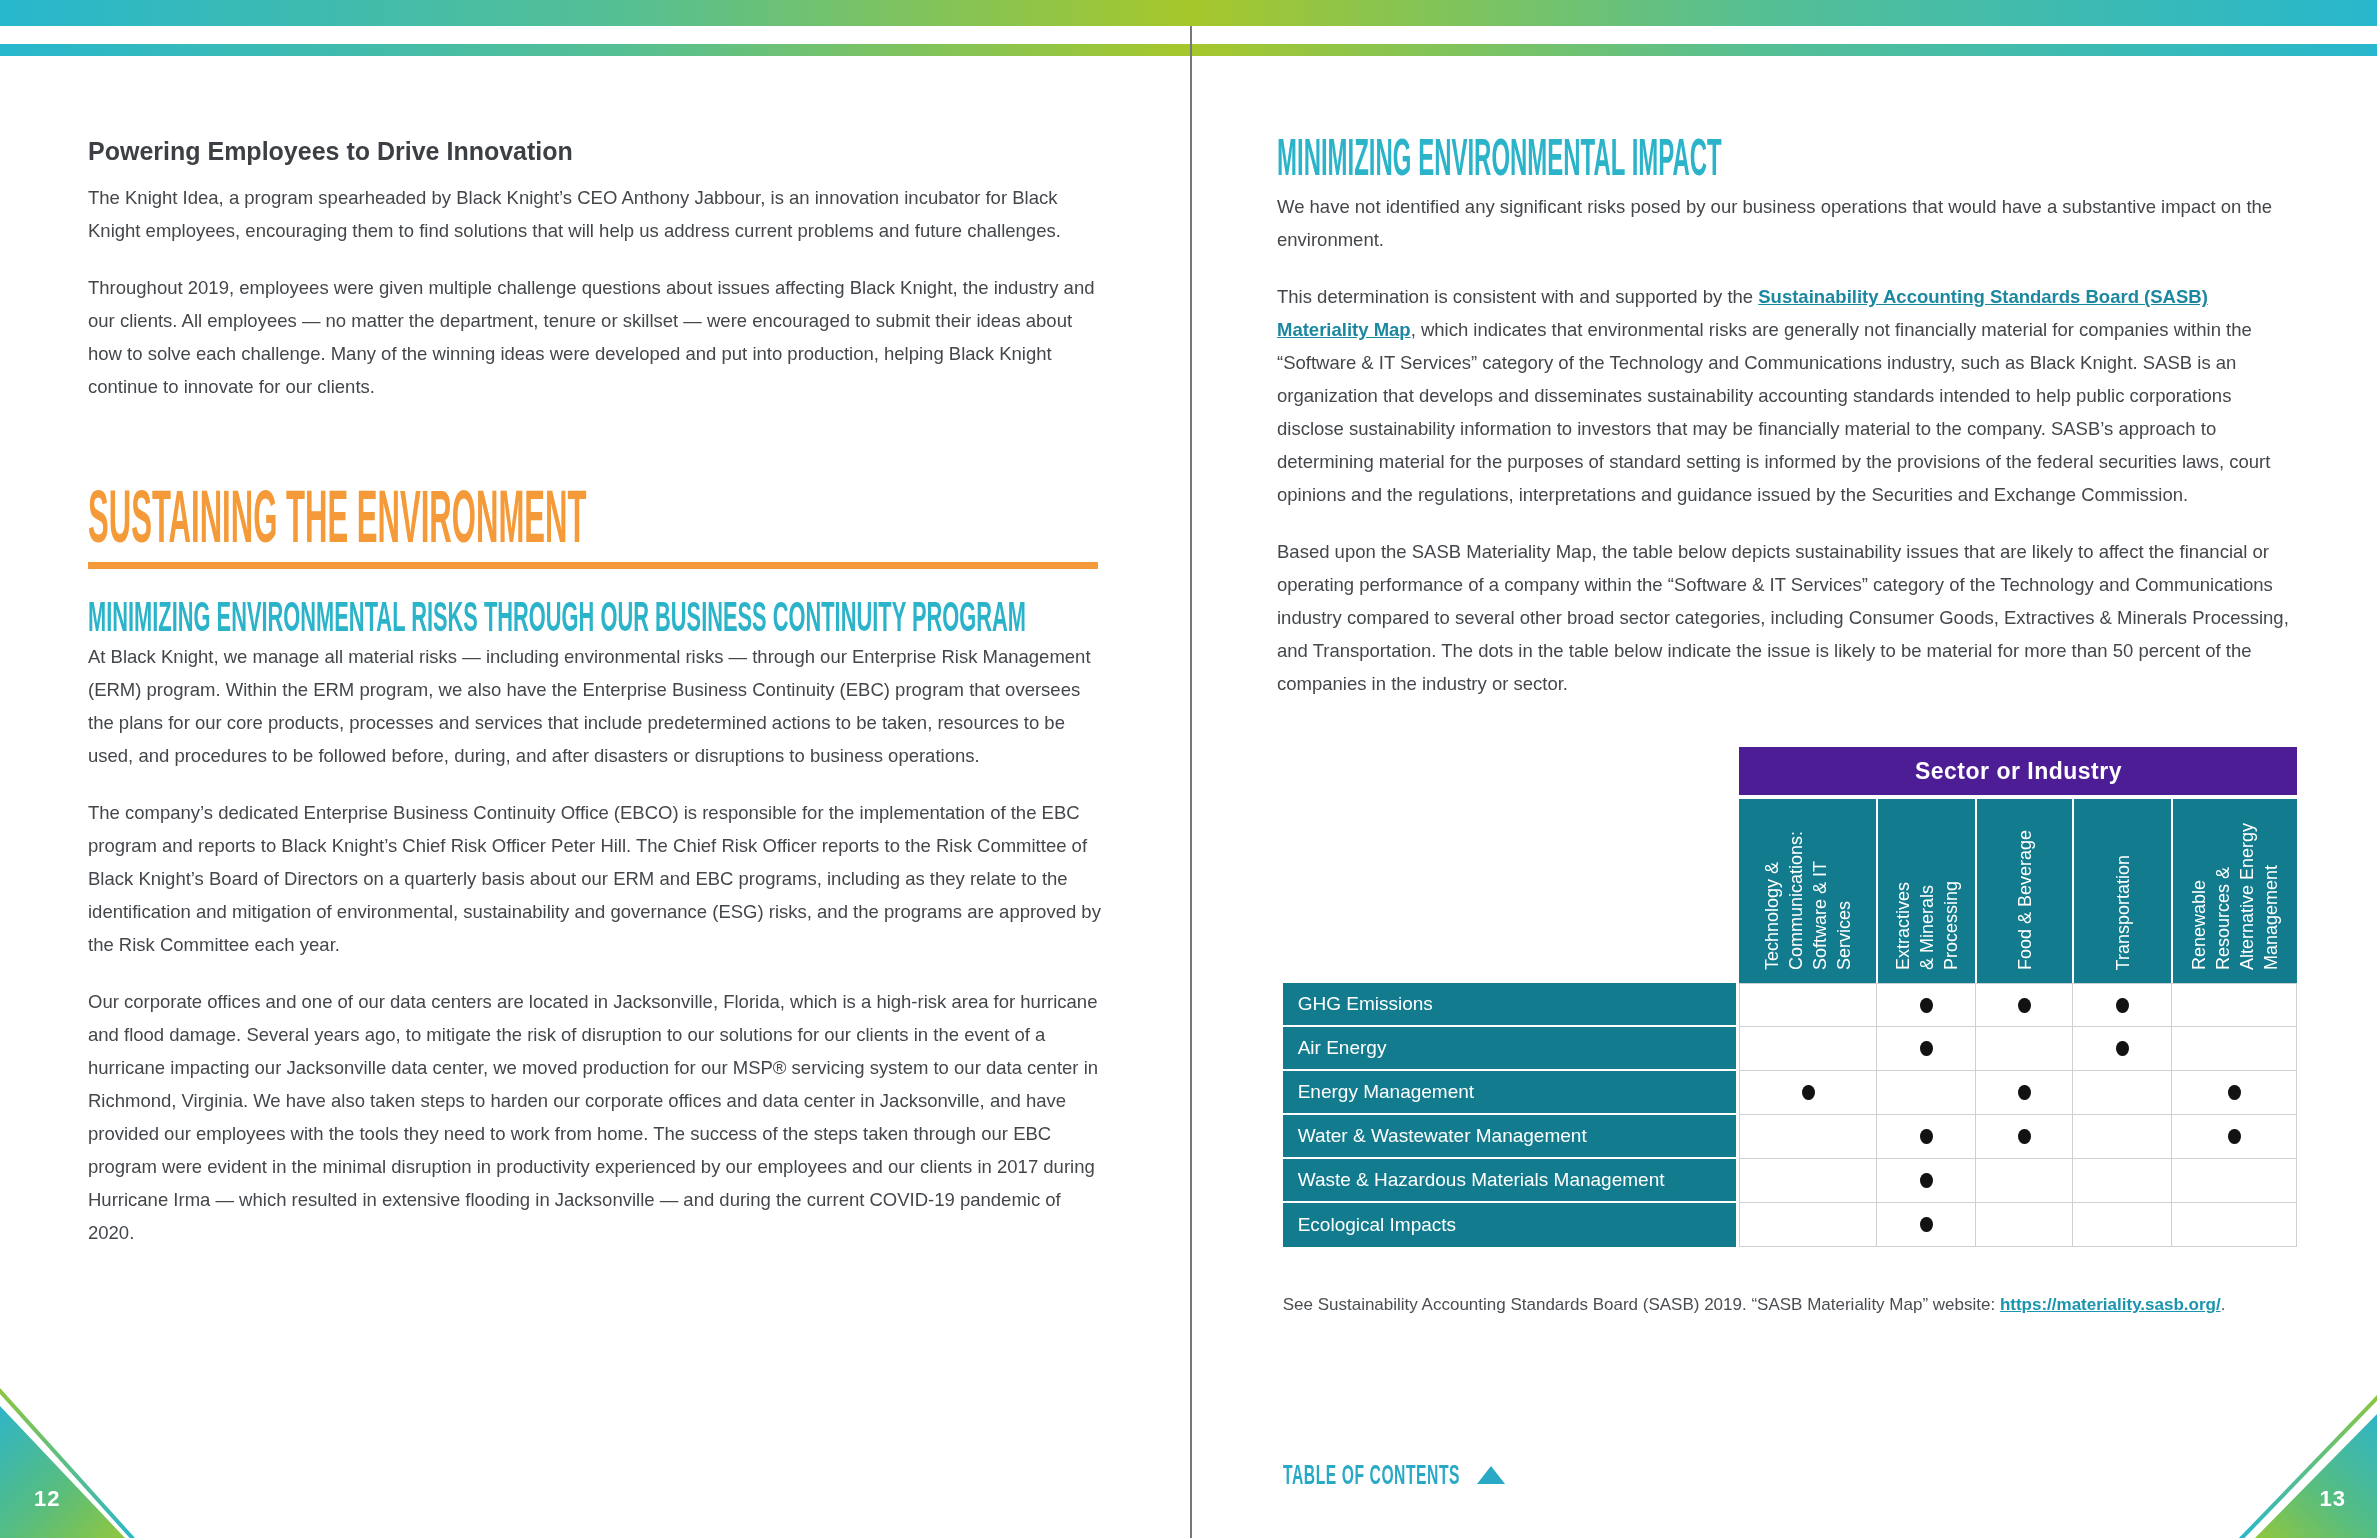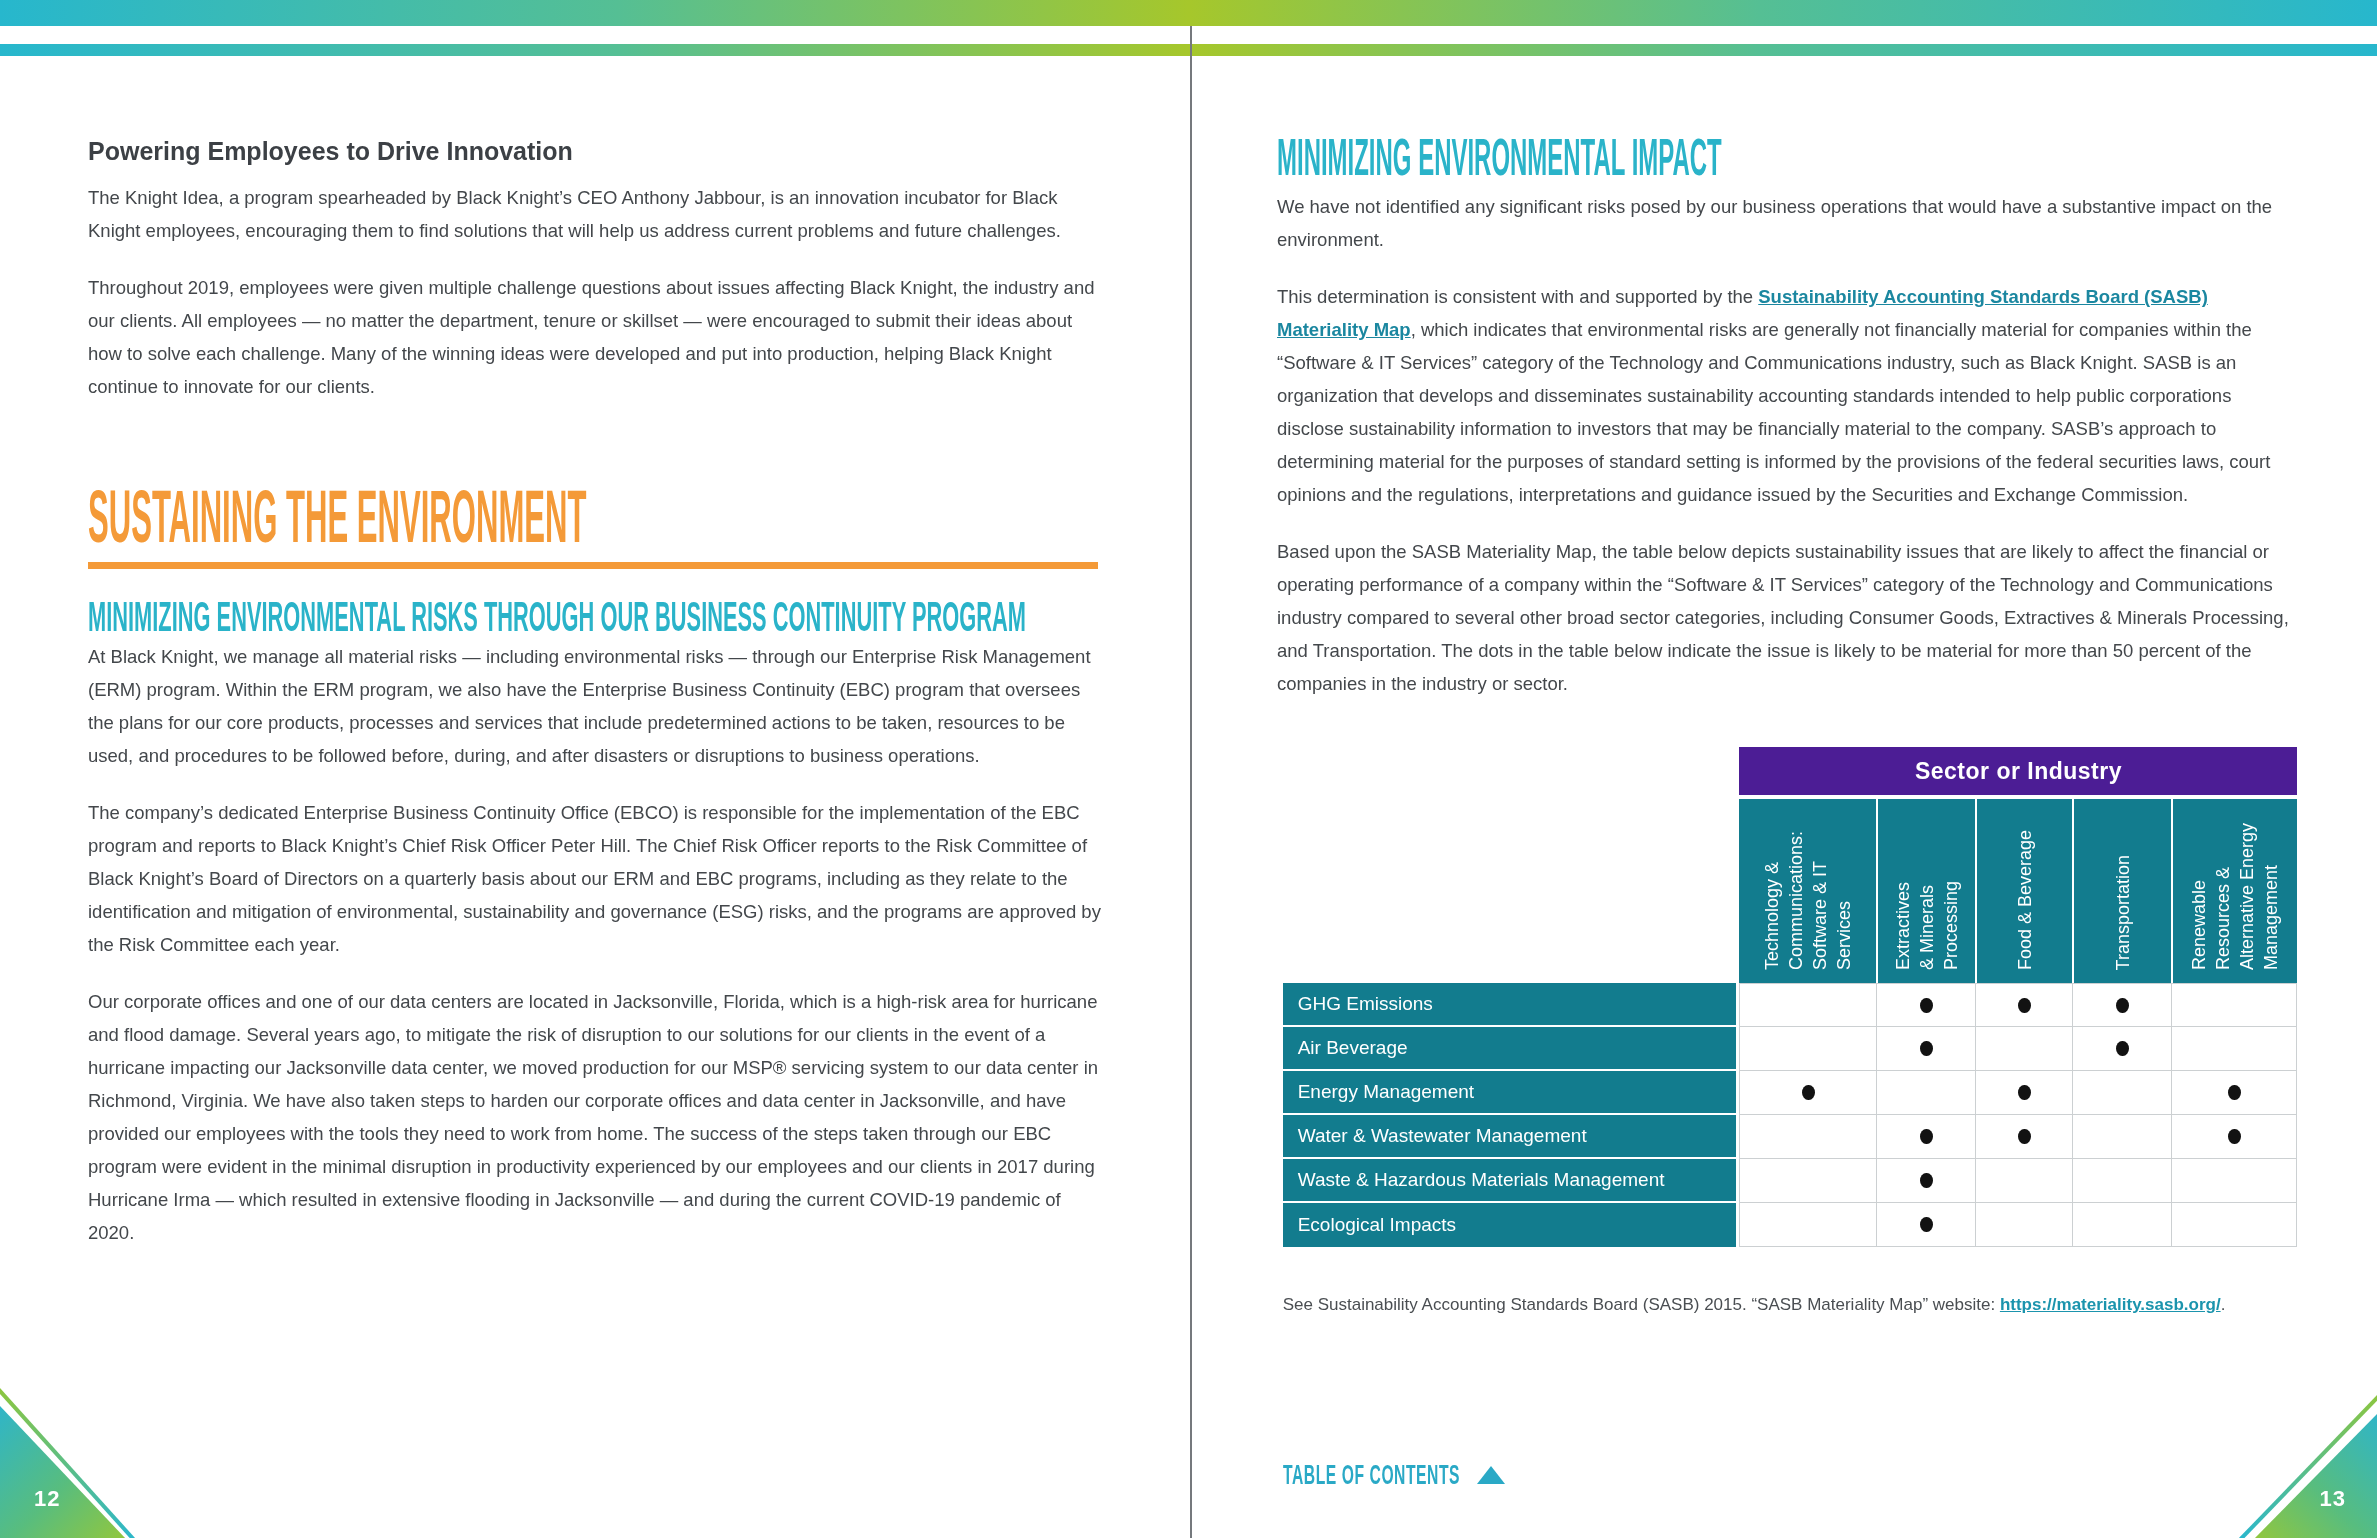"Air Beverage" div.t-cell { text: Beverage -> Energy }
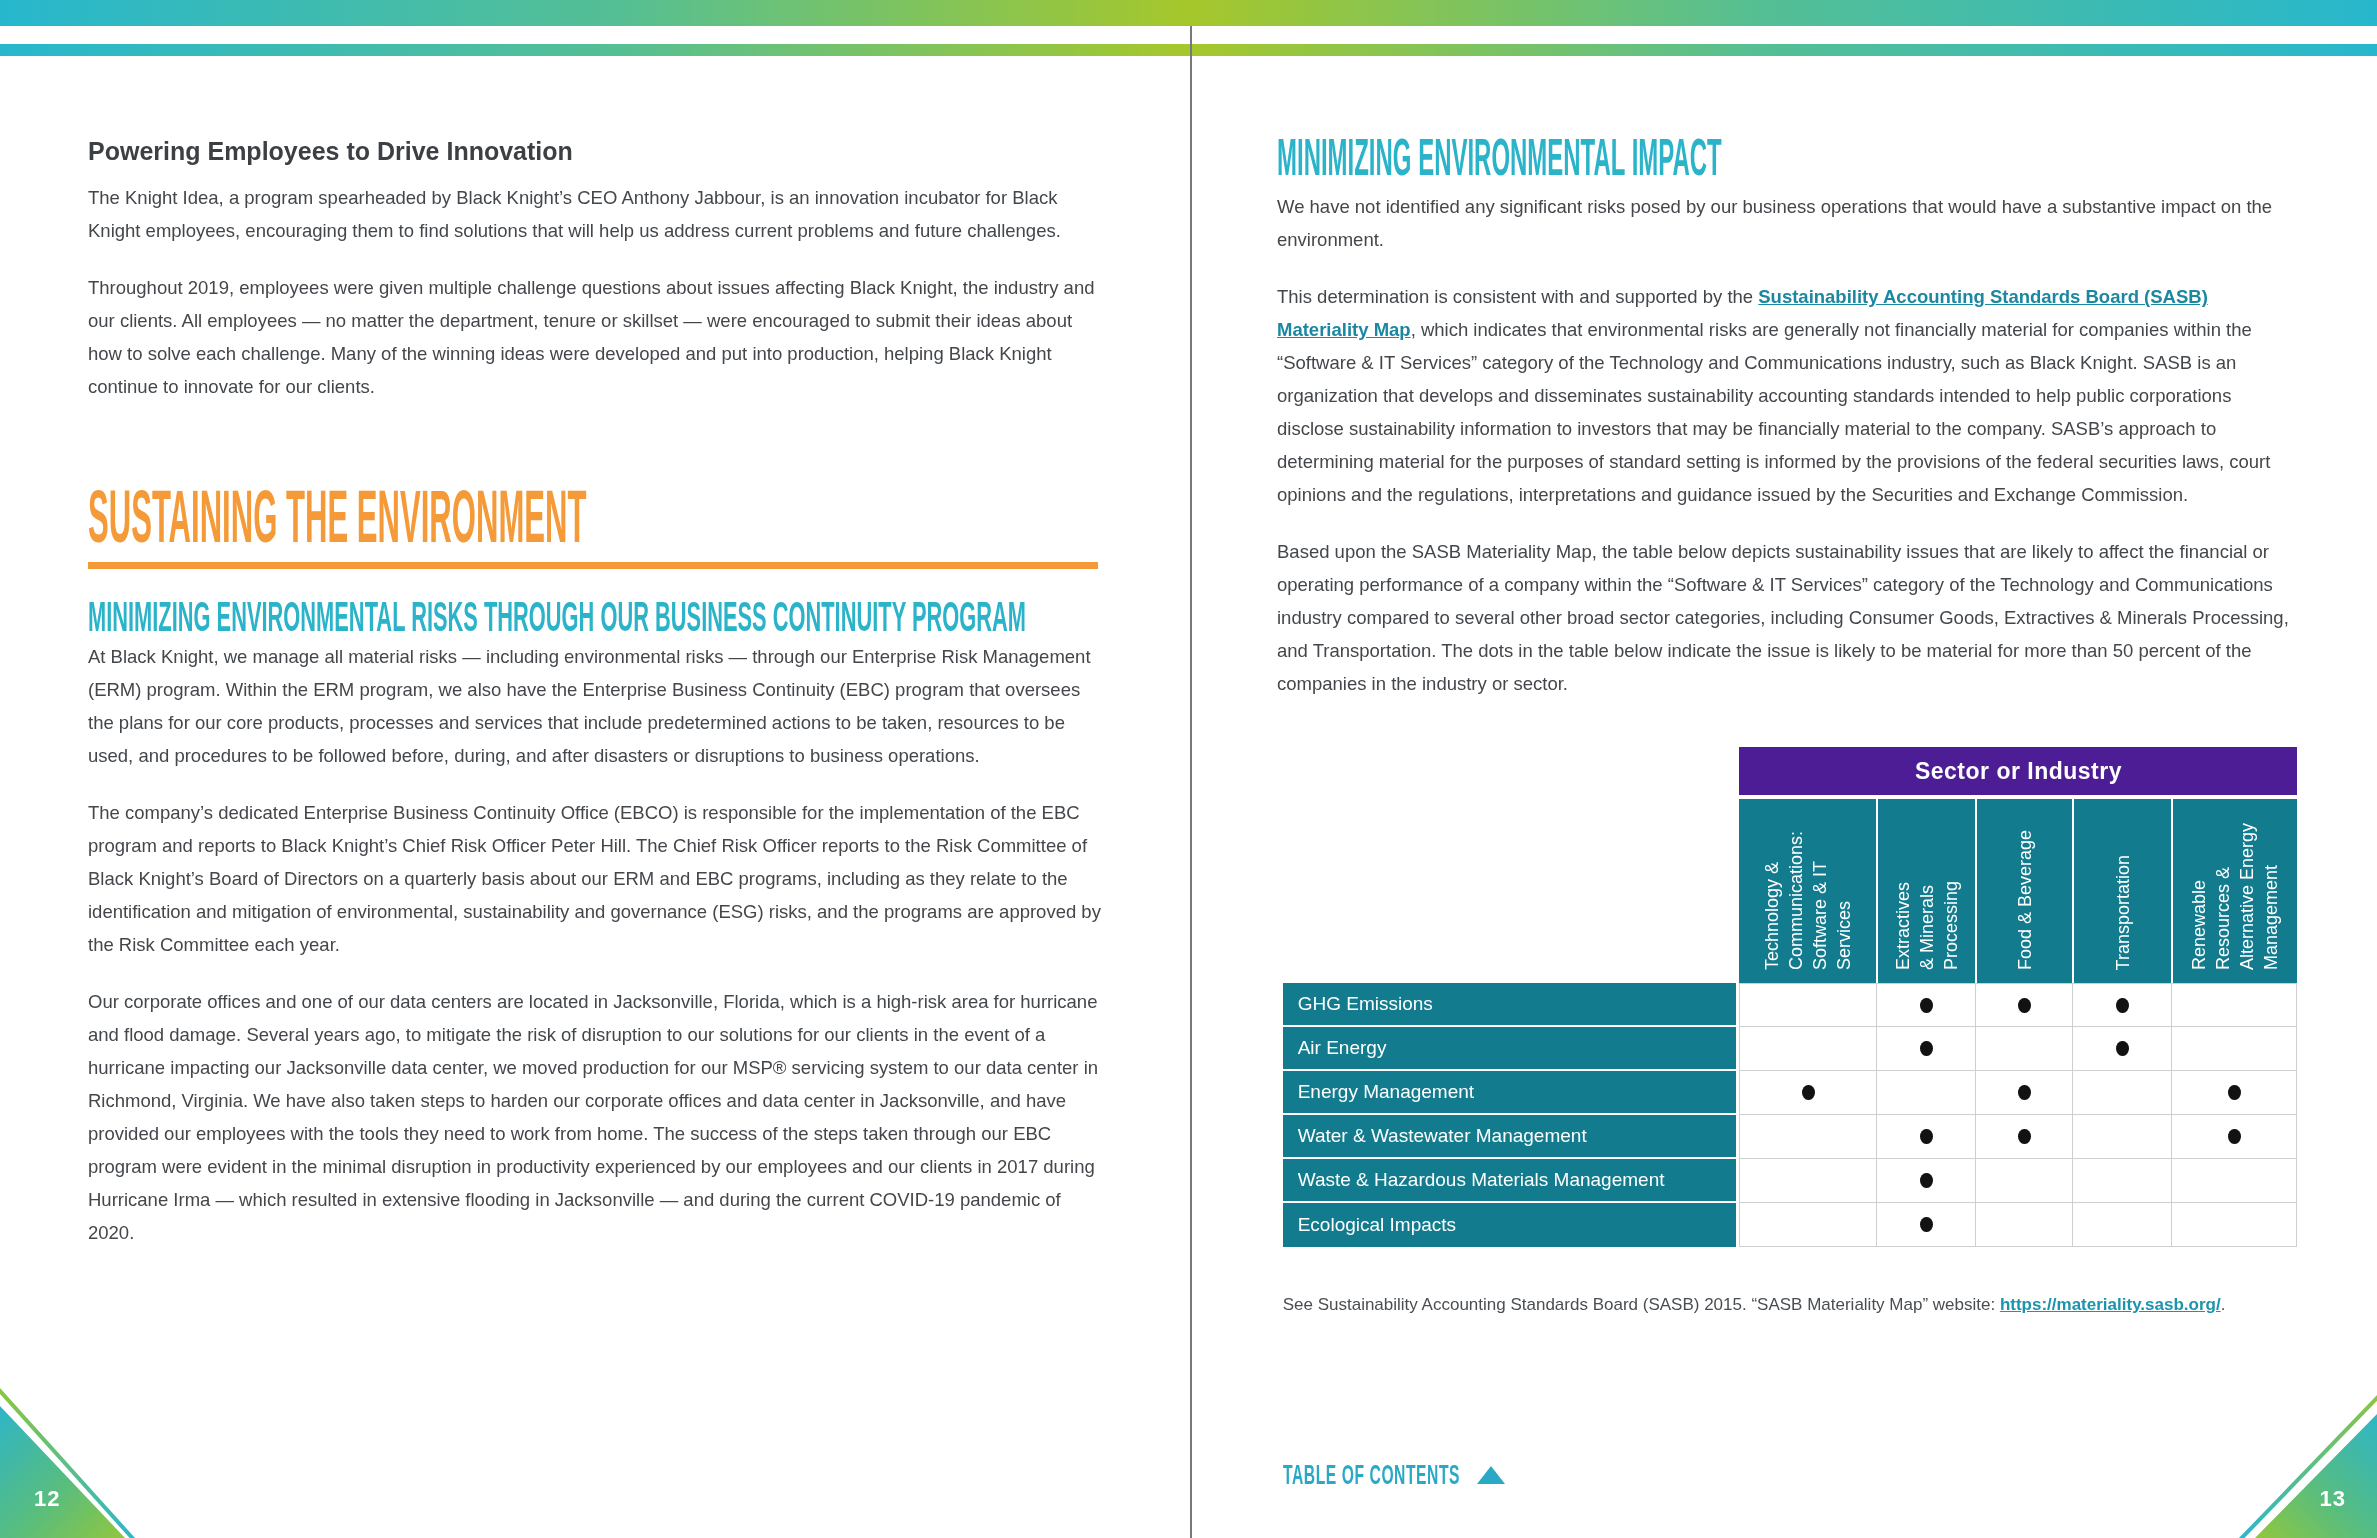"See Sustainability Accounting Standards" span { text: 2015 -> 2019 }
